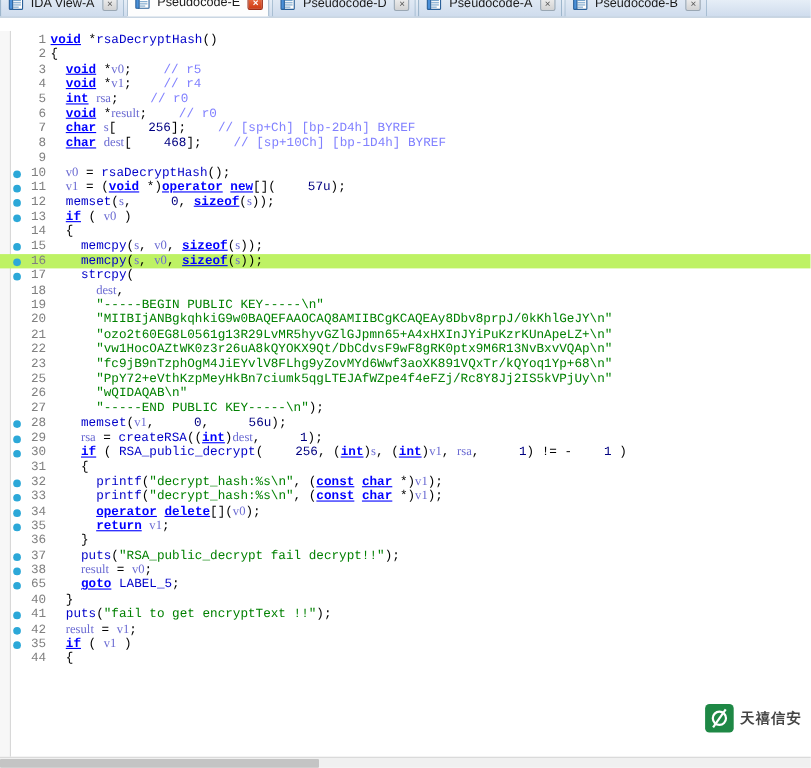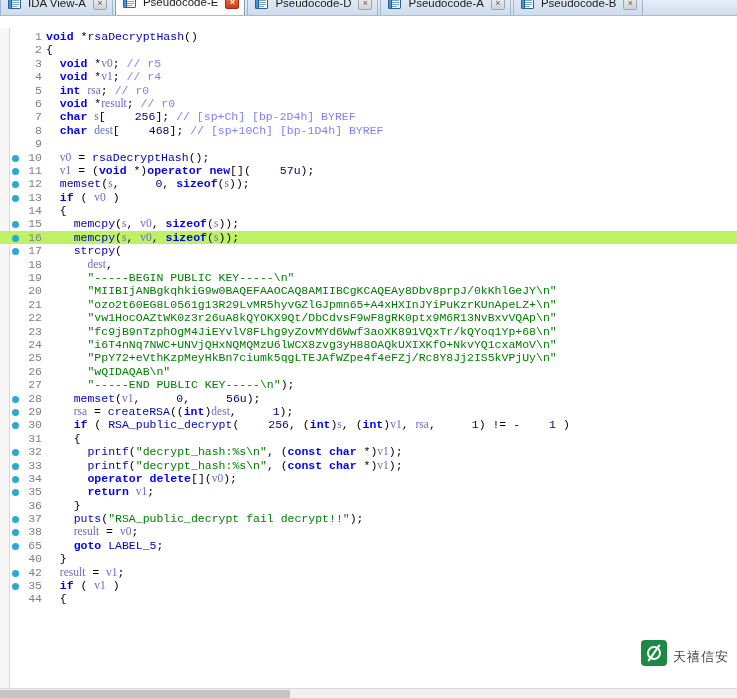"void" .kw { text-decoration: none -> underline }
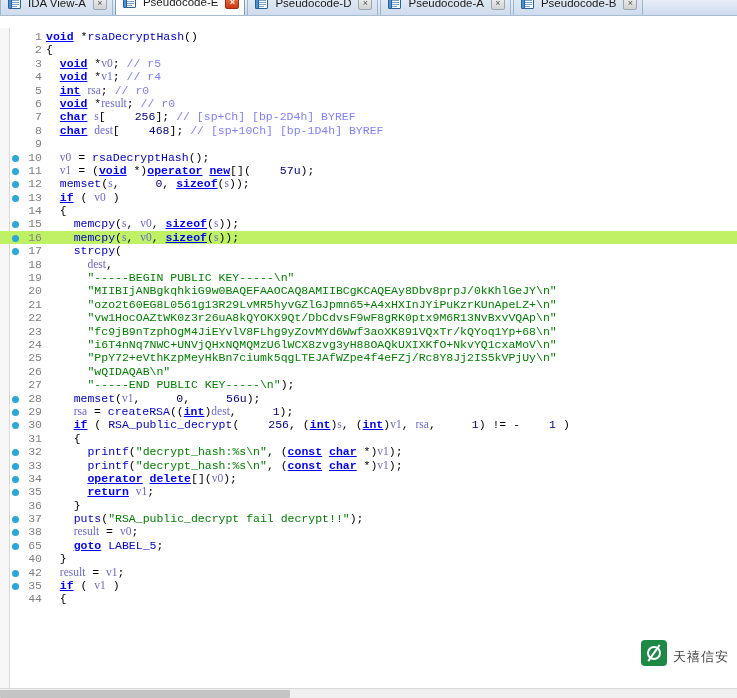"// r5" .cmt { margin-left: none -> 22px }
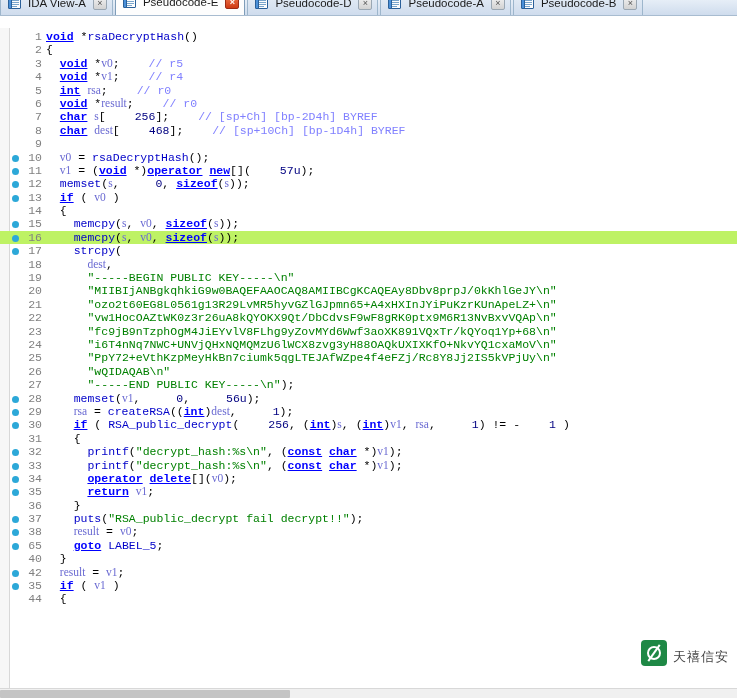"24" div.cl { html: <div><span>24</span><span><span> </span><span> </span><span> </span><span> </span><span> </span><span> </span><span>"i6T4nNq7NWC+UNVjQHxNQMQMzU6lWCX8zvg3yH88OAQkUXIXKfO+NkvYQ1cxaMoV\n"</span></span></div> -> none }
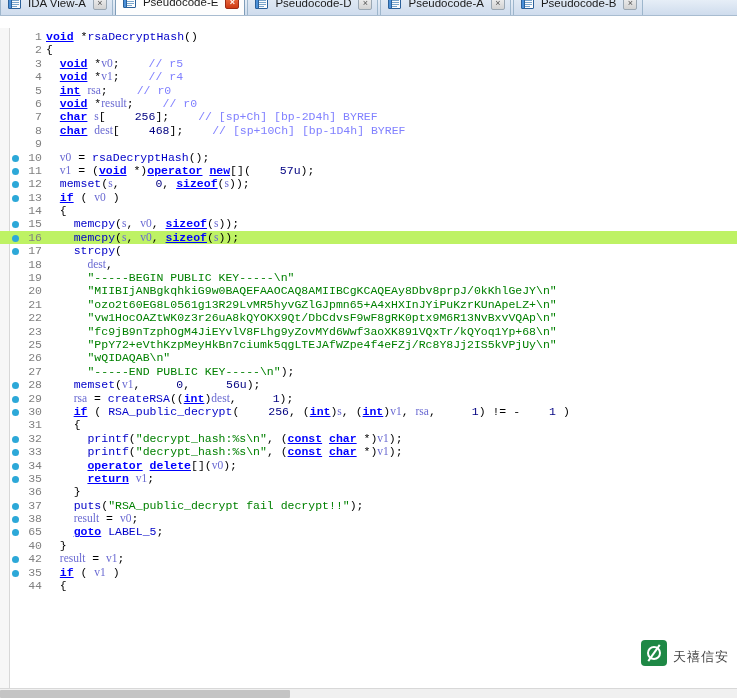"41" div.cl { html: none -> <div><span></span><span>41</span><span><span> </span><span> </span><span>puts</span><span>(</span><span>"fail to get encryptText !!"</span><span>)</span><span>;</span></span></div> }
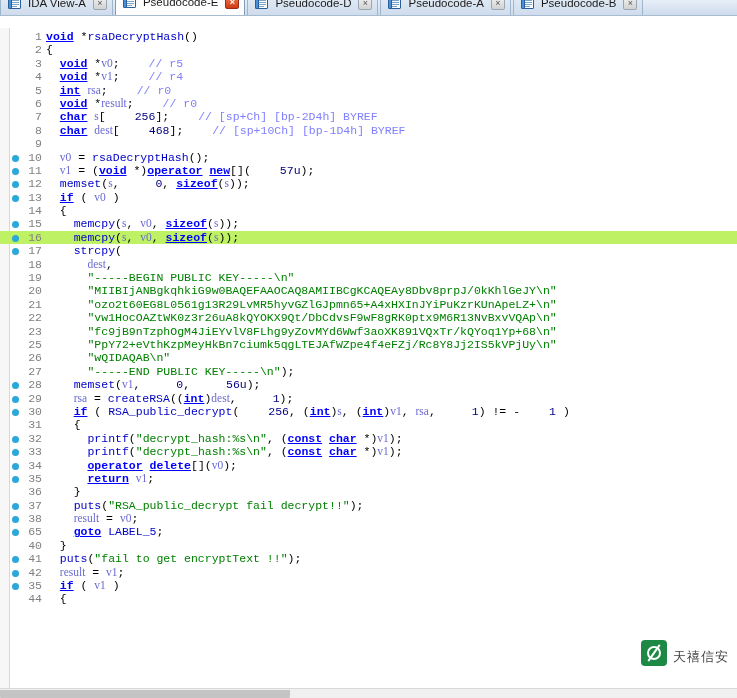"天禧信安" #watermark { align-items: flex-end -> center; font-weight: none -> bold }
